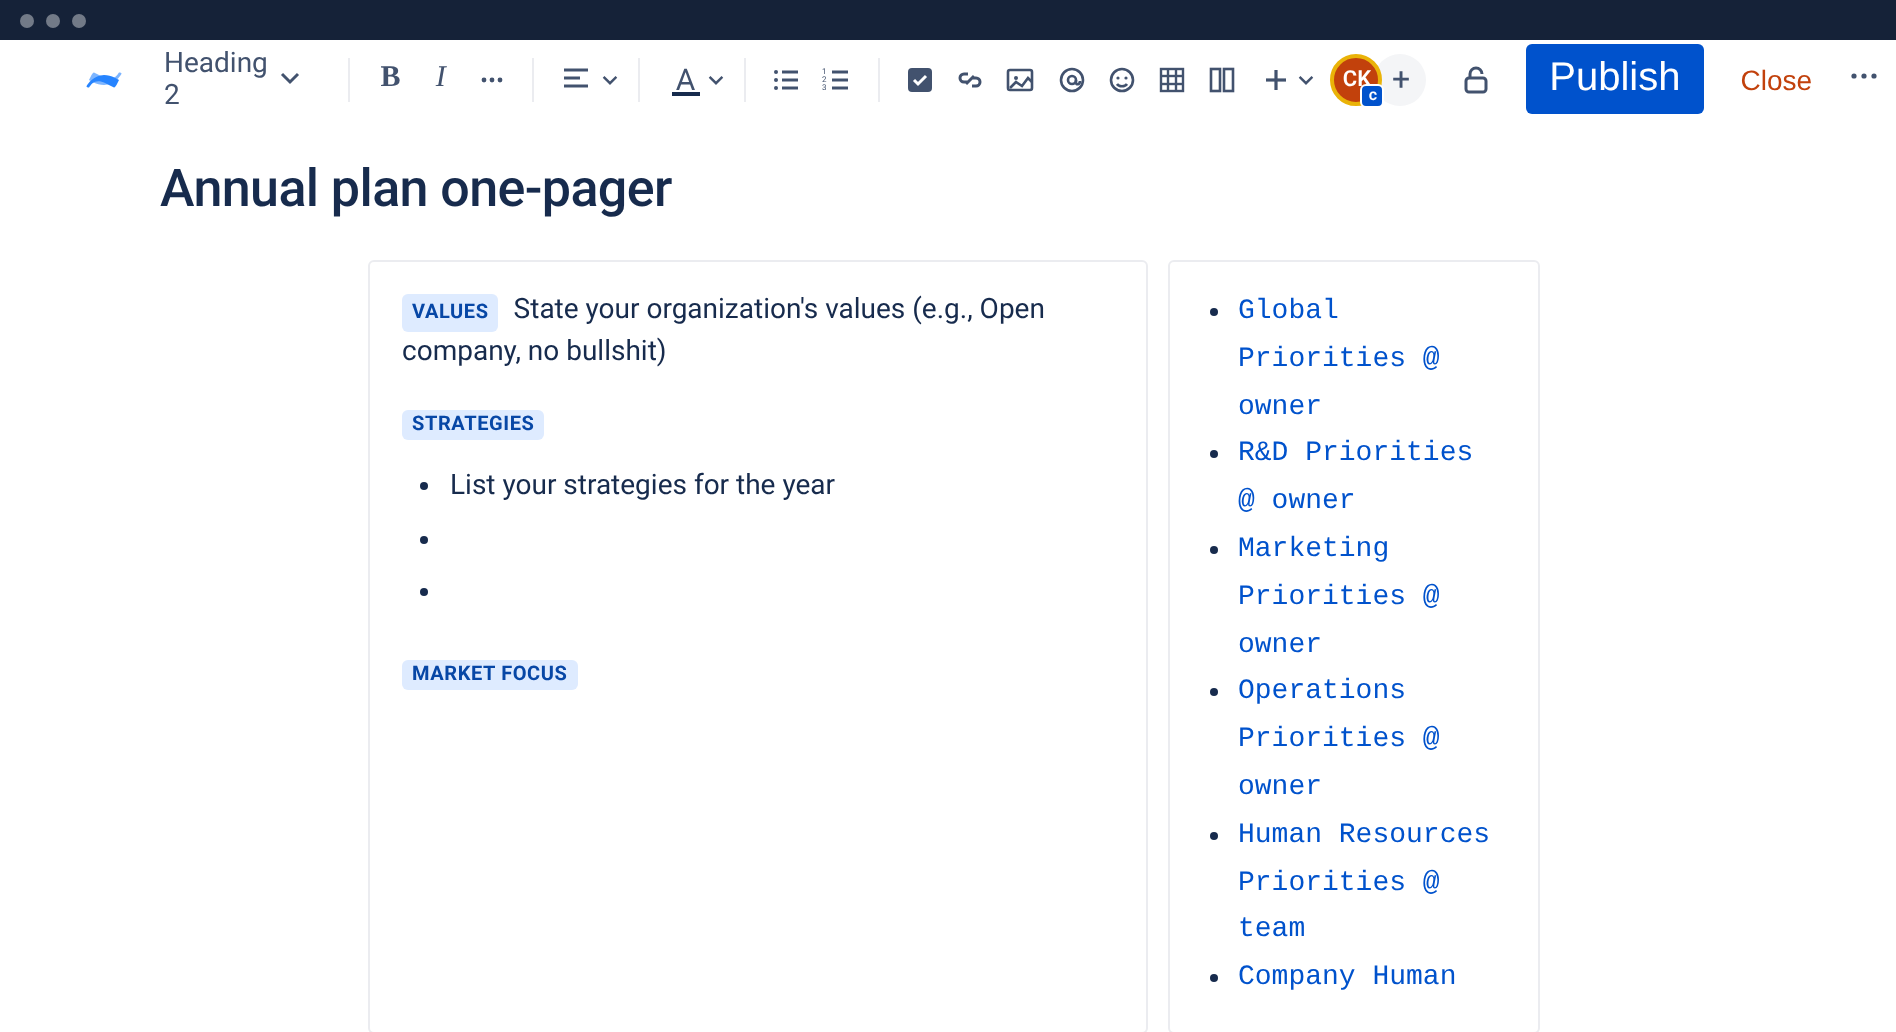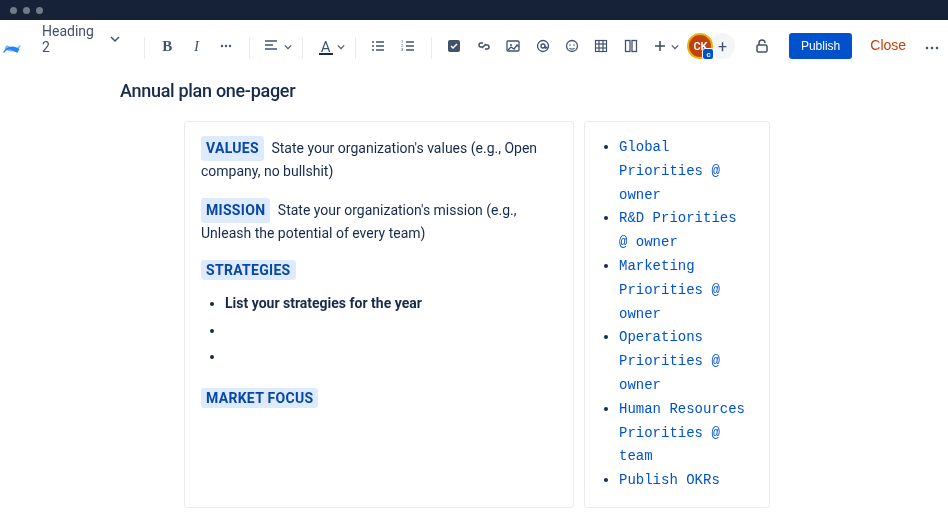"Heading 2" .toolbar { align-items: flex-end -> center; margin-left: none -> 40px }
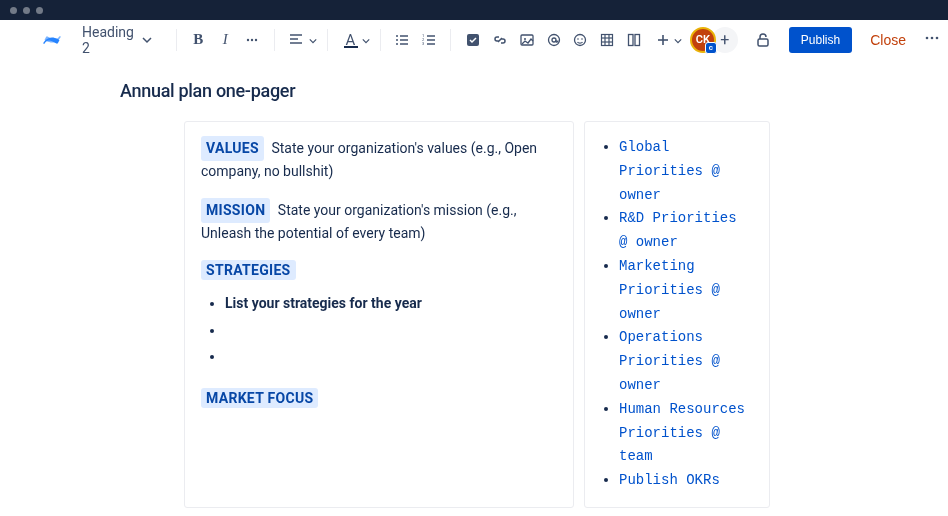"Publish" .publish-btn { font-size: 12px -> 20px }
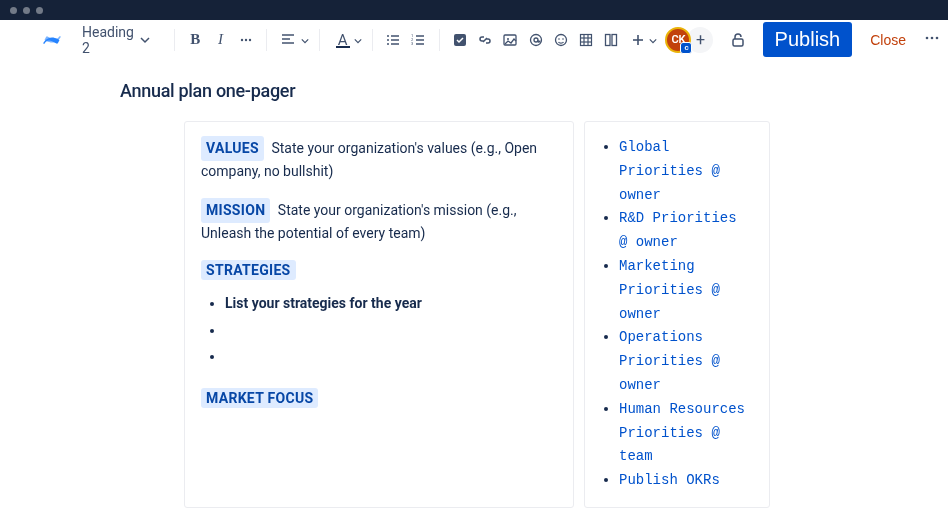"Annual plan one-pager" .page-title { font-size: 18px -> 26px; margin-left: 120px -> 80px }
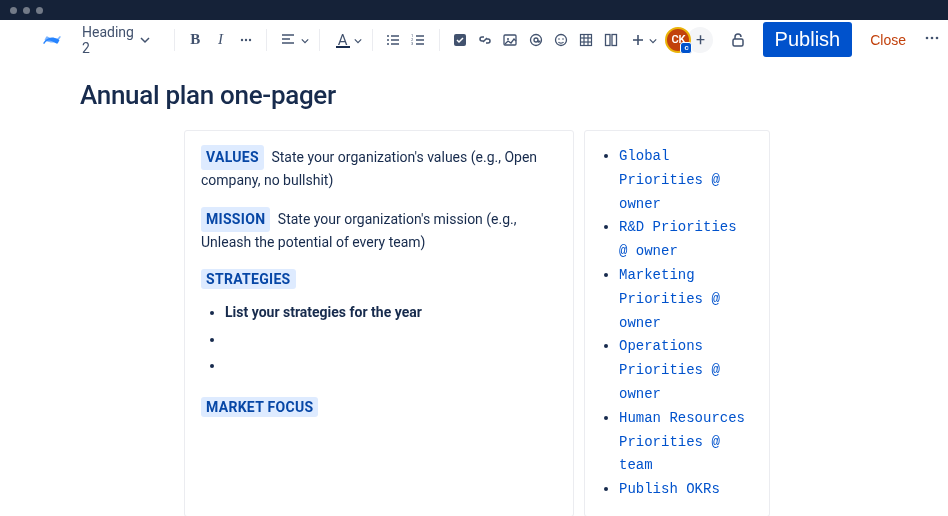"VALUES" .tag { font-size: 14px -> 10px }
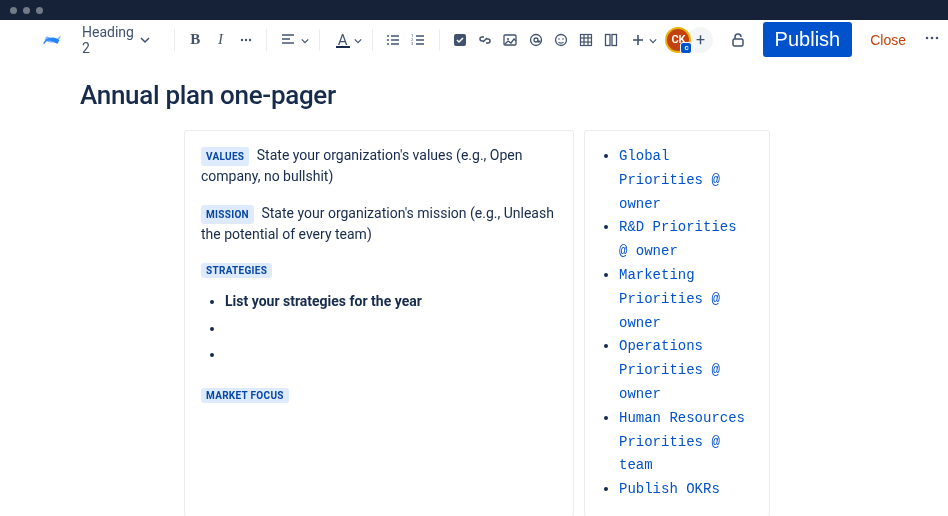"MISSION State your organization's" p.para { html: <p> <span>MISSION</span> <span>State your organization's mission (e.g., Unleash the potential of every team)</span> </p> -> none }
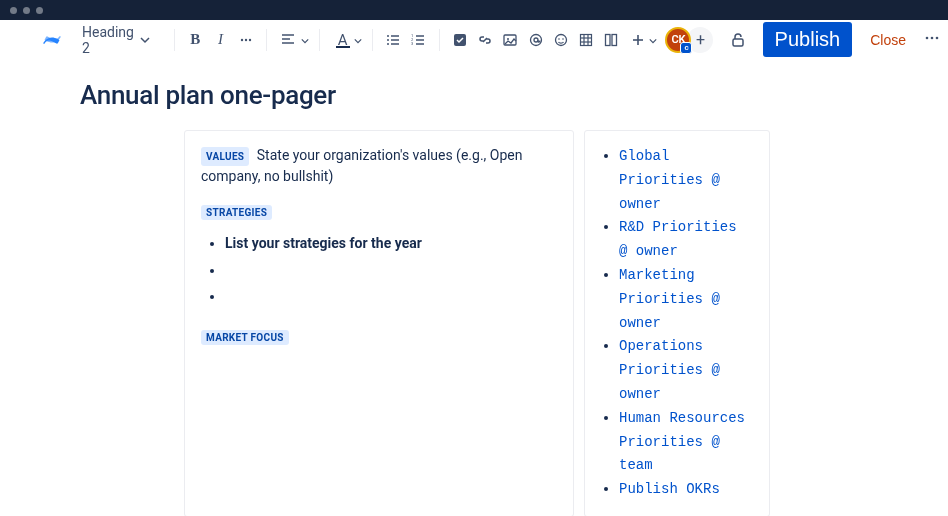"List your strategies for the" ul.body-list li { font-weight: bold -> none }
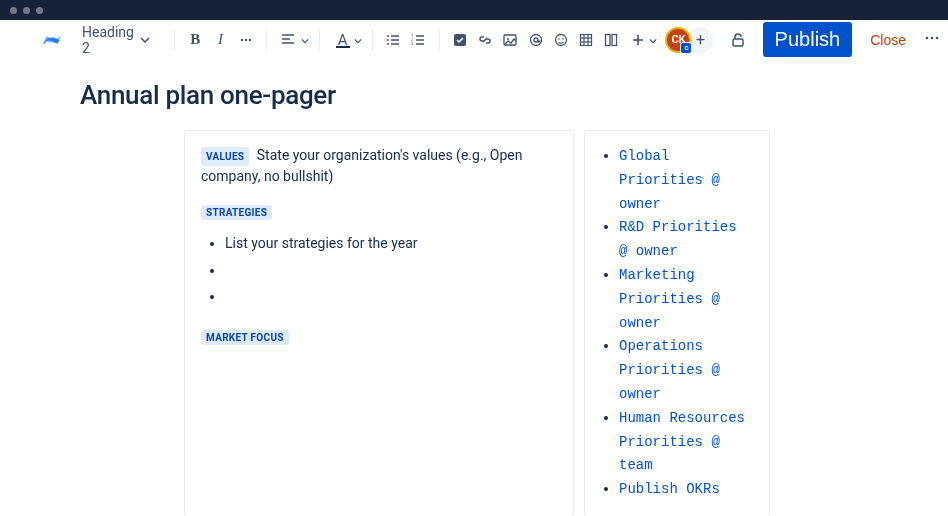"Publish OKRs" a { text: Publish OKRs -> Company Human }
